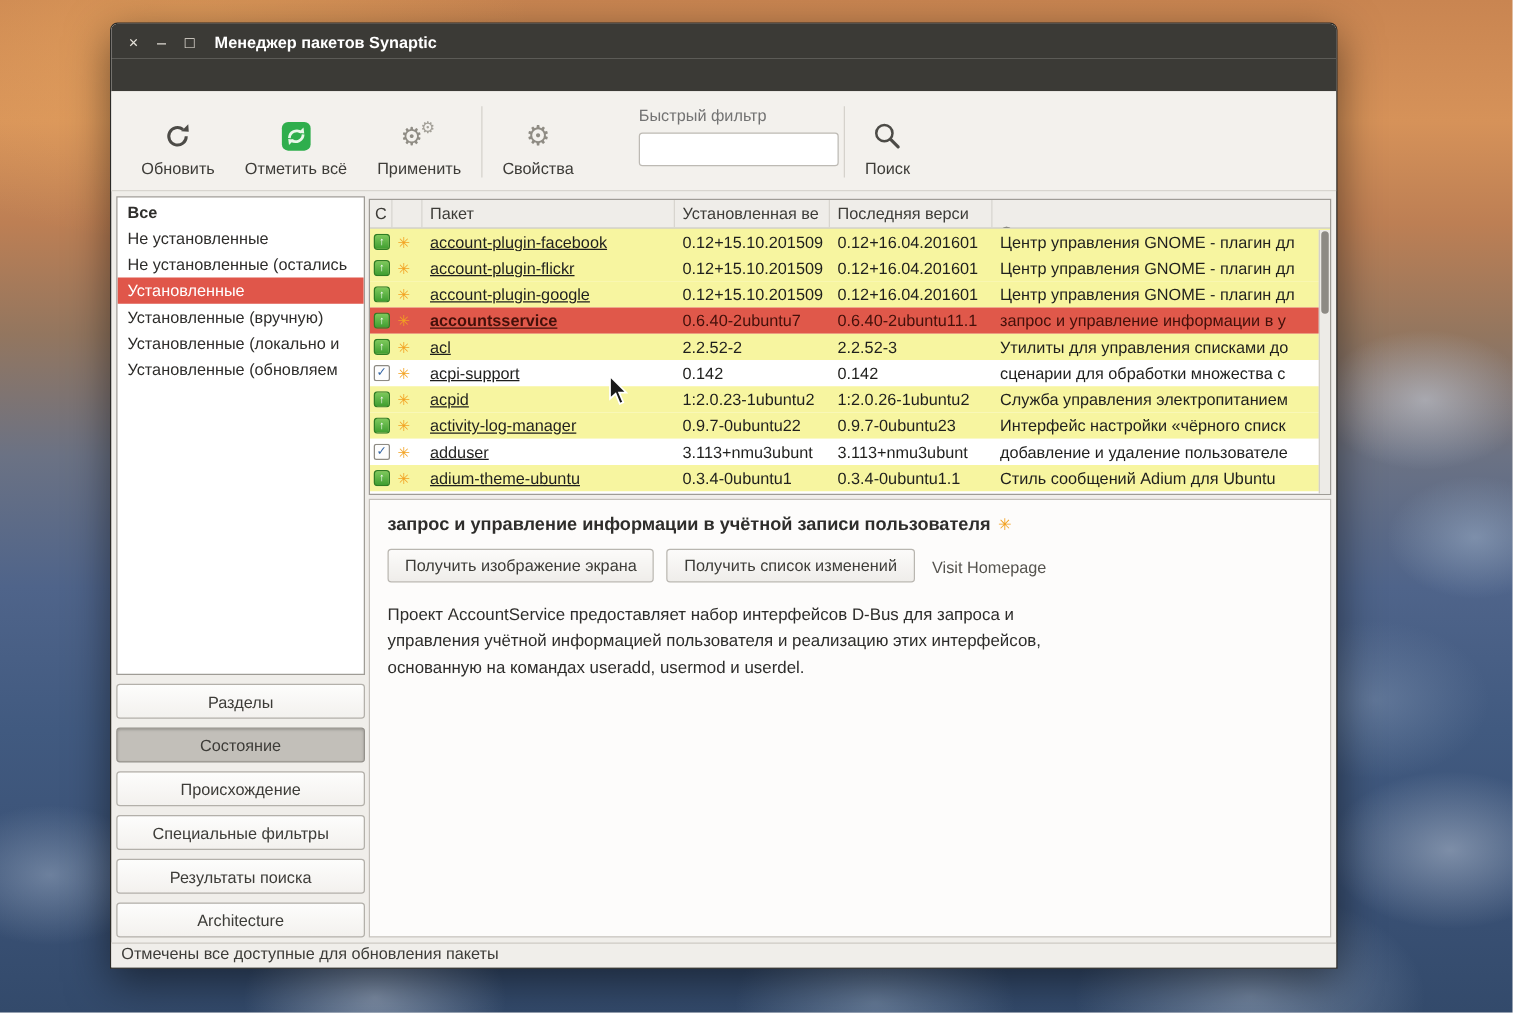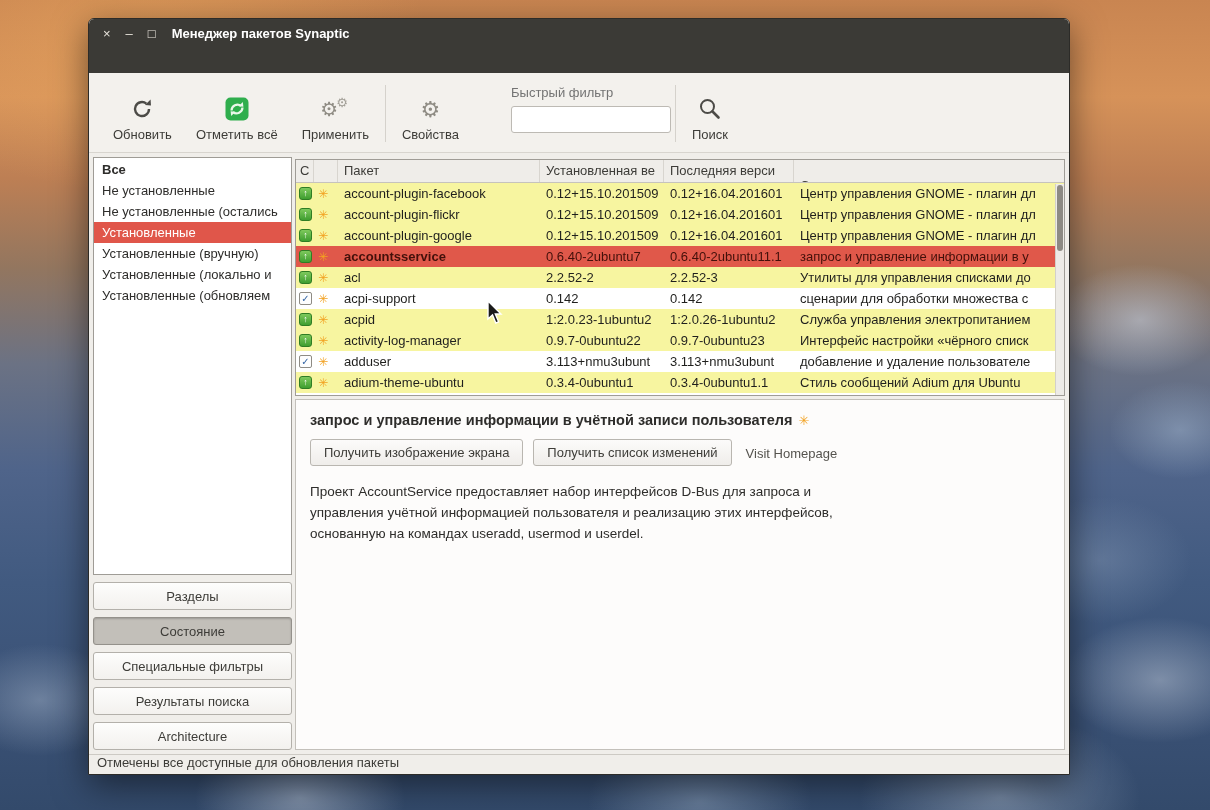"account-plugin-facebook" .prow .c-name { text-decoration: none -> underline }
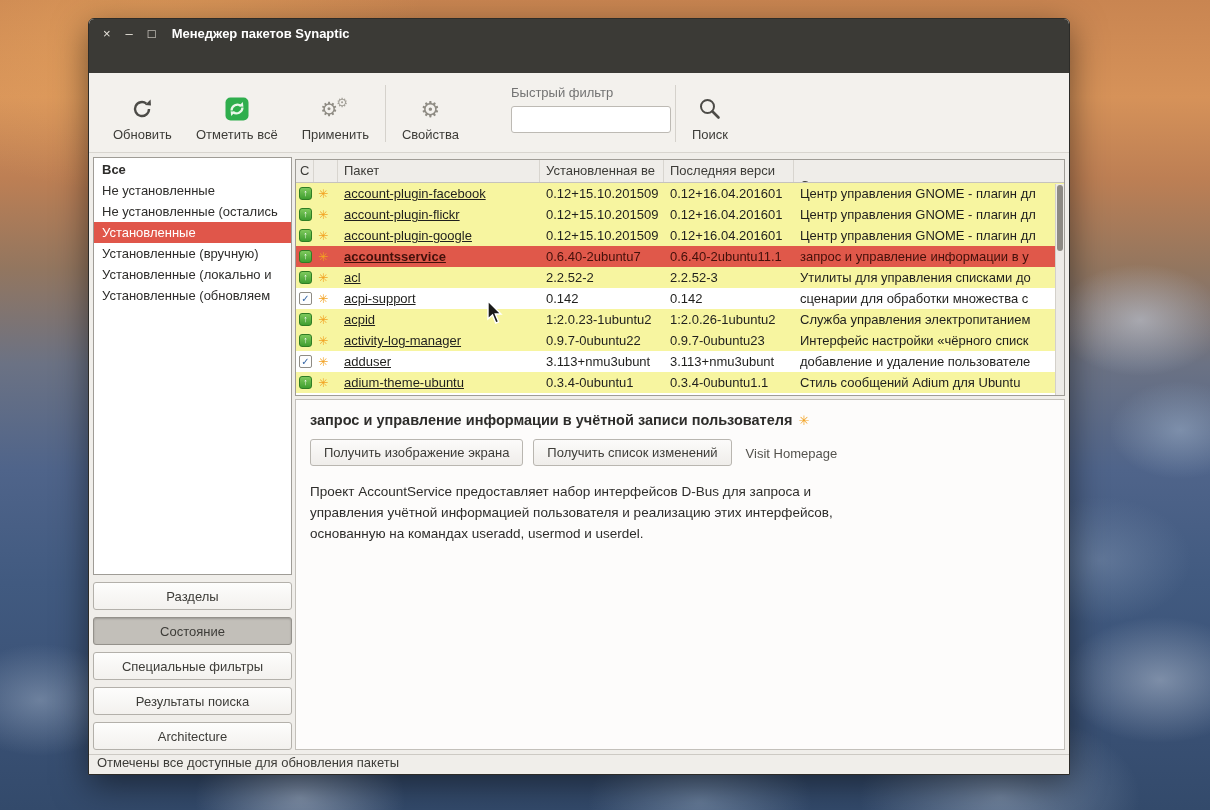"Происхождение" div.cat-btn { html: none -> <div>Происхождение</div> }
